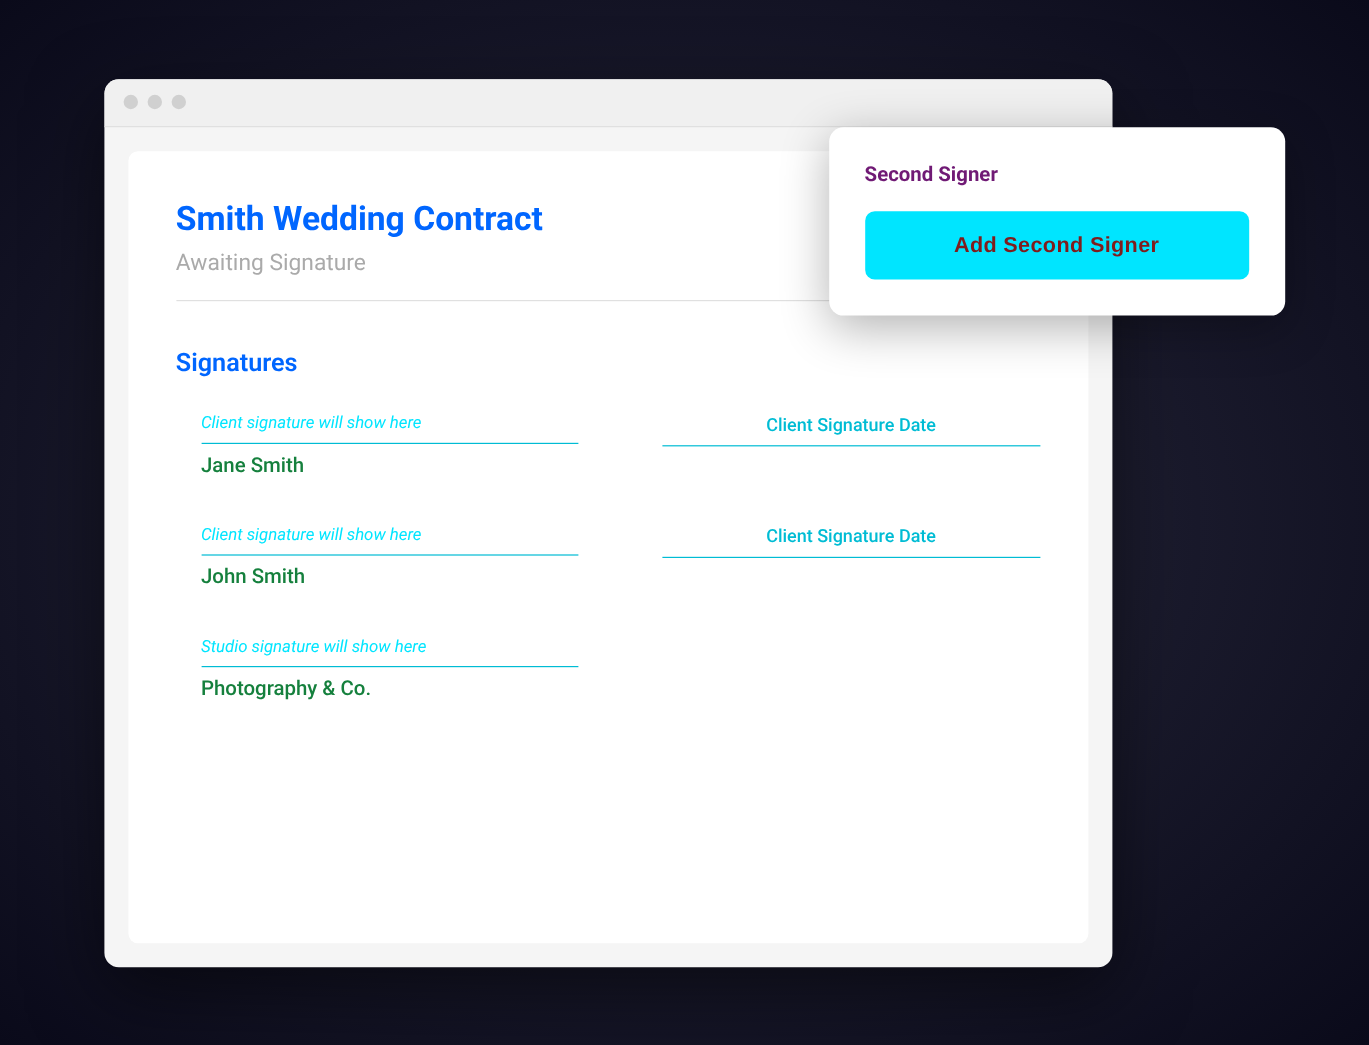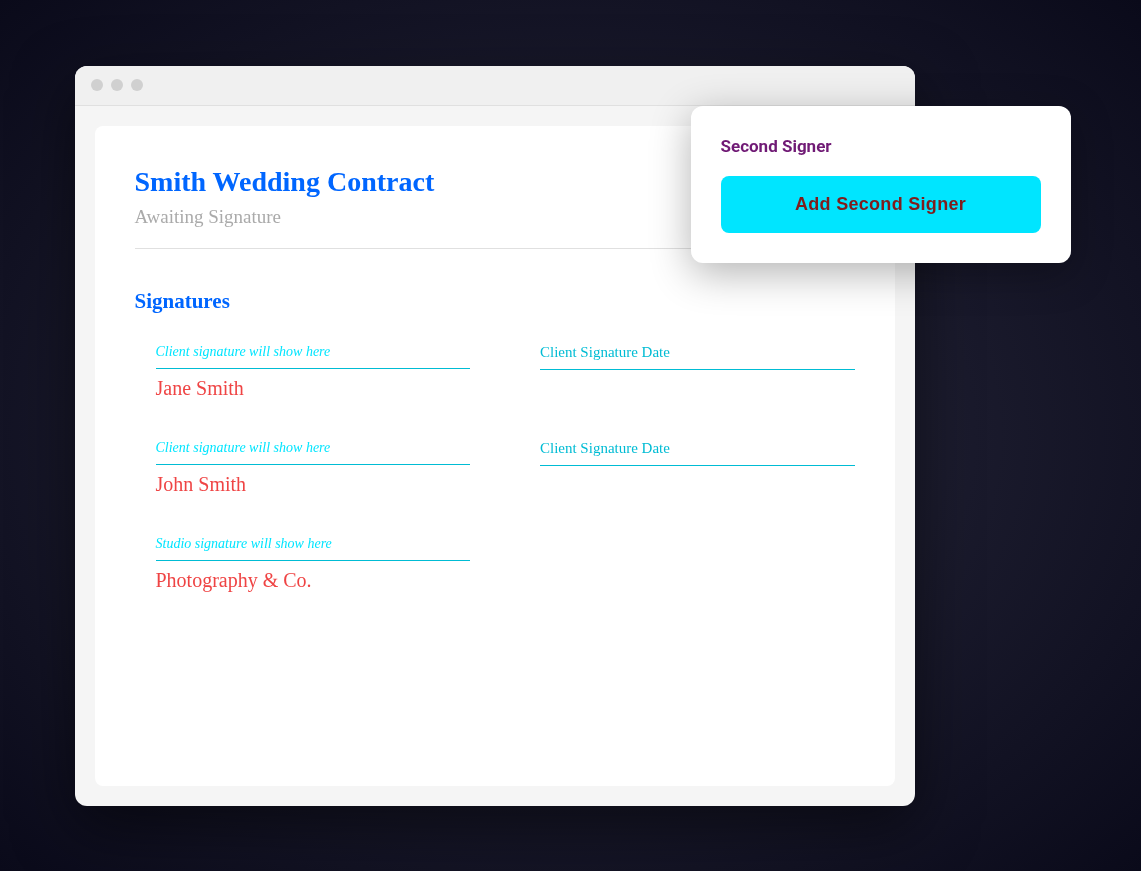"Smith Wedding Contract" .browser-window { font-family: Liberation Serif, serif -> none; left: 4px -> 16px }
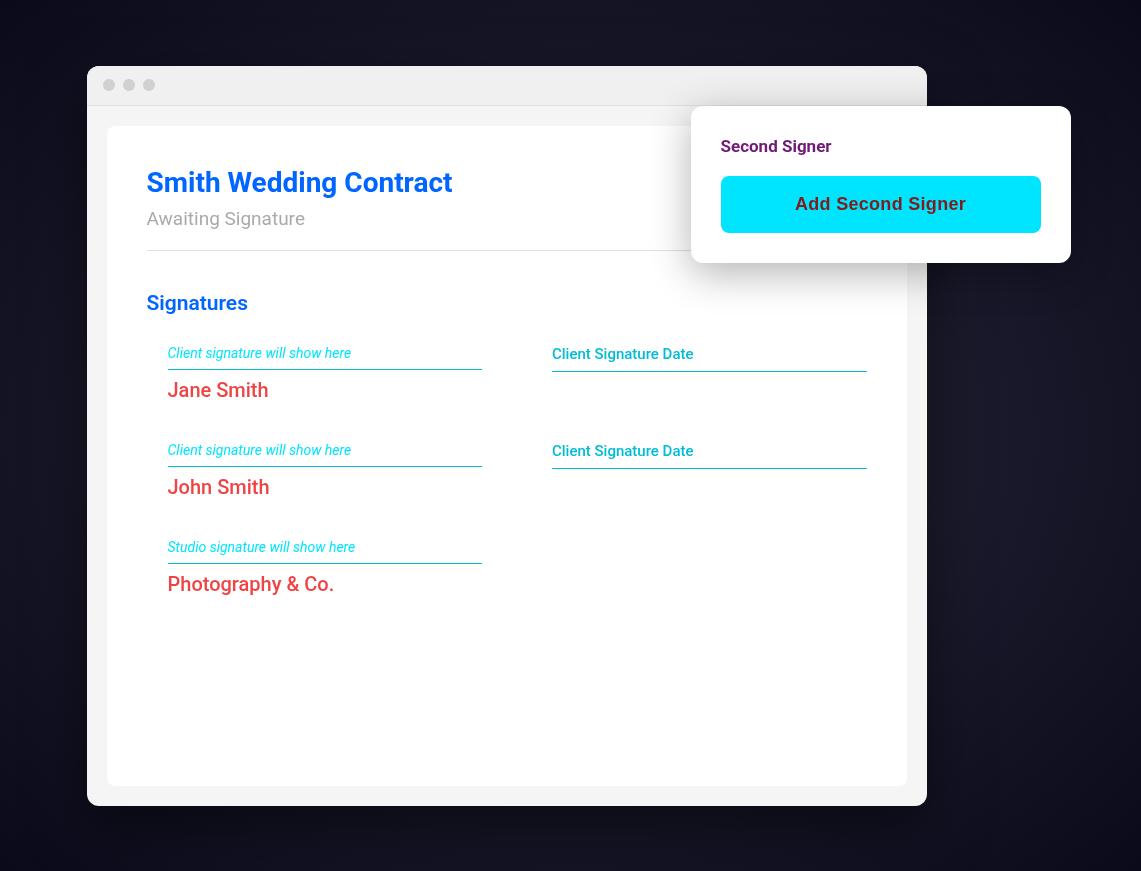"Client Signature Date" .signature-date-label { text-align: none -> center }
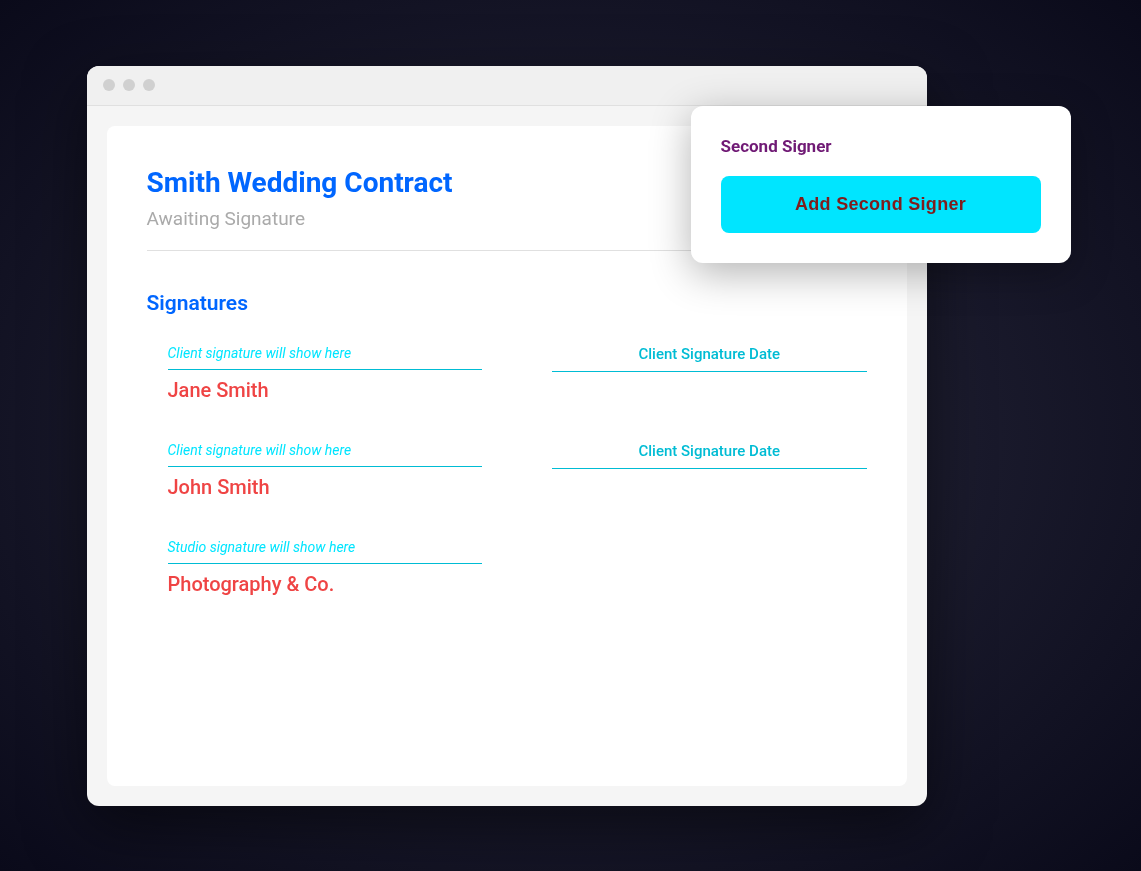"Jane Smith" .signature-name { color: #ef4444 -> #15803d; font-size: 20px -> 17px }
